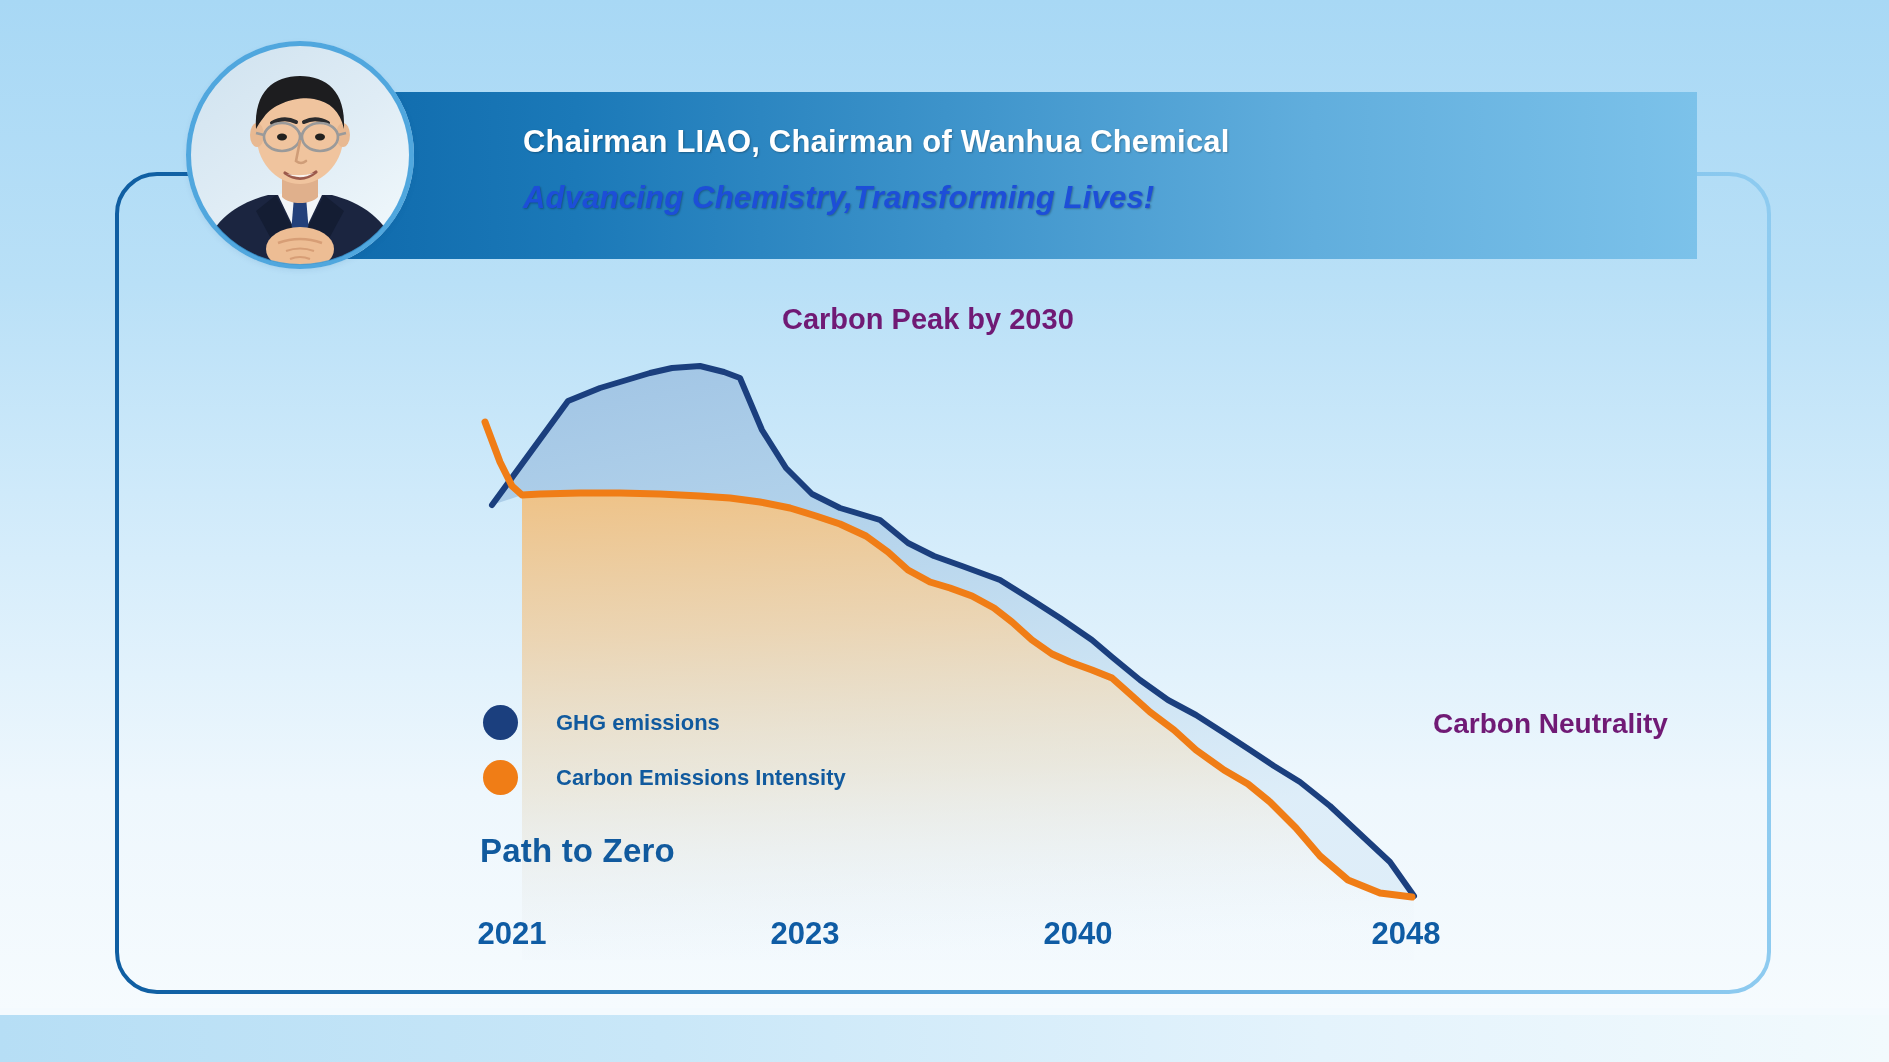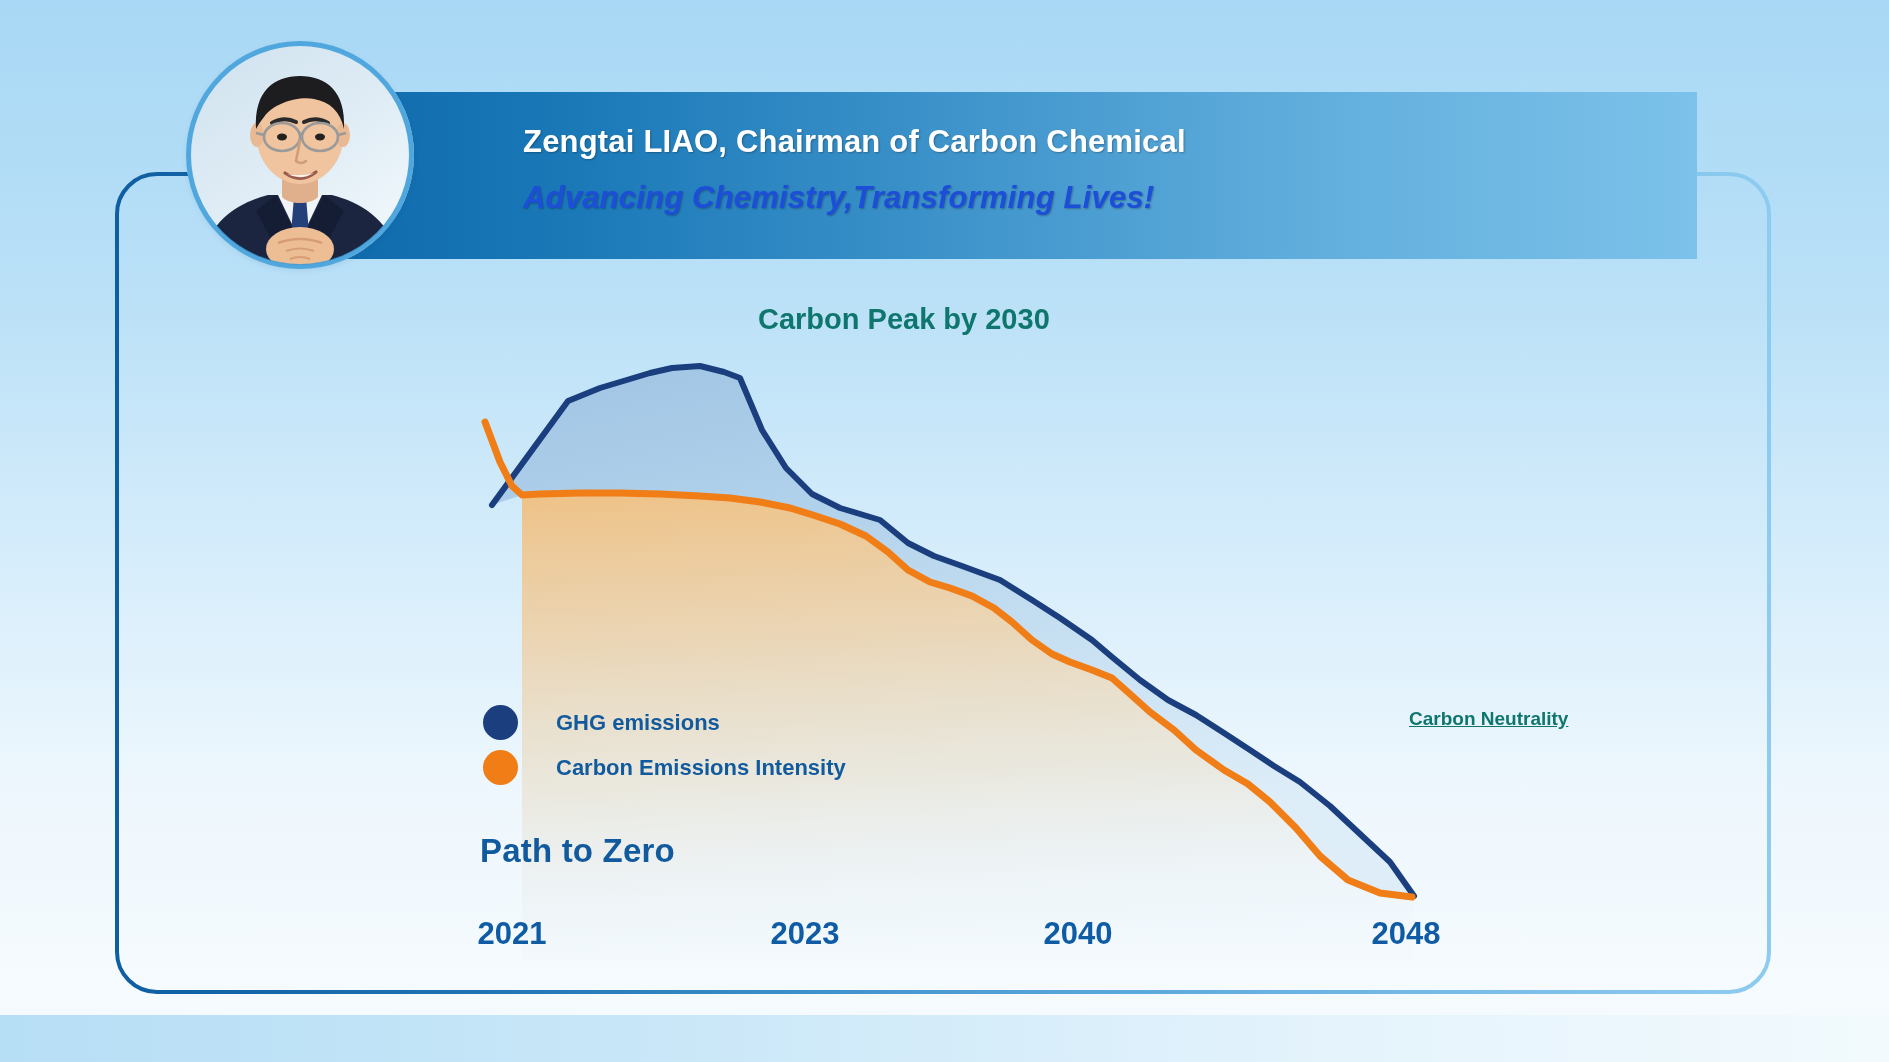"Zengtai LIAO, Chairman of Carbon" div.banner-line1 { text: Zengtai LIAO, Chairman of Carbon -> Chairman LIAO, Chairman of Wanhua }
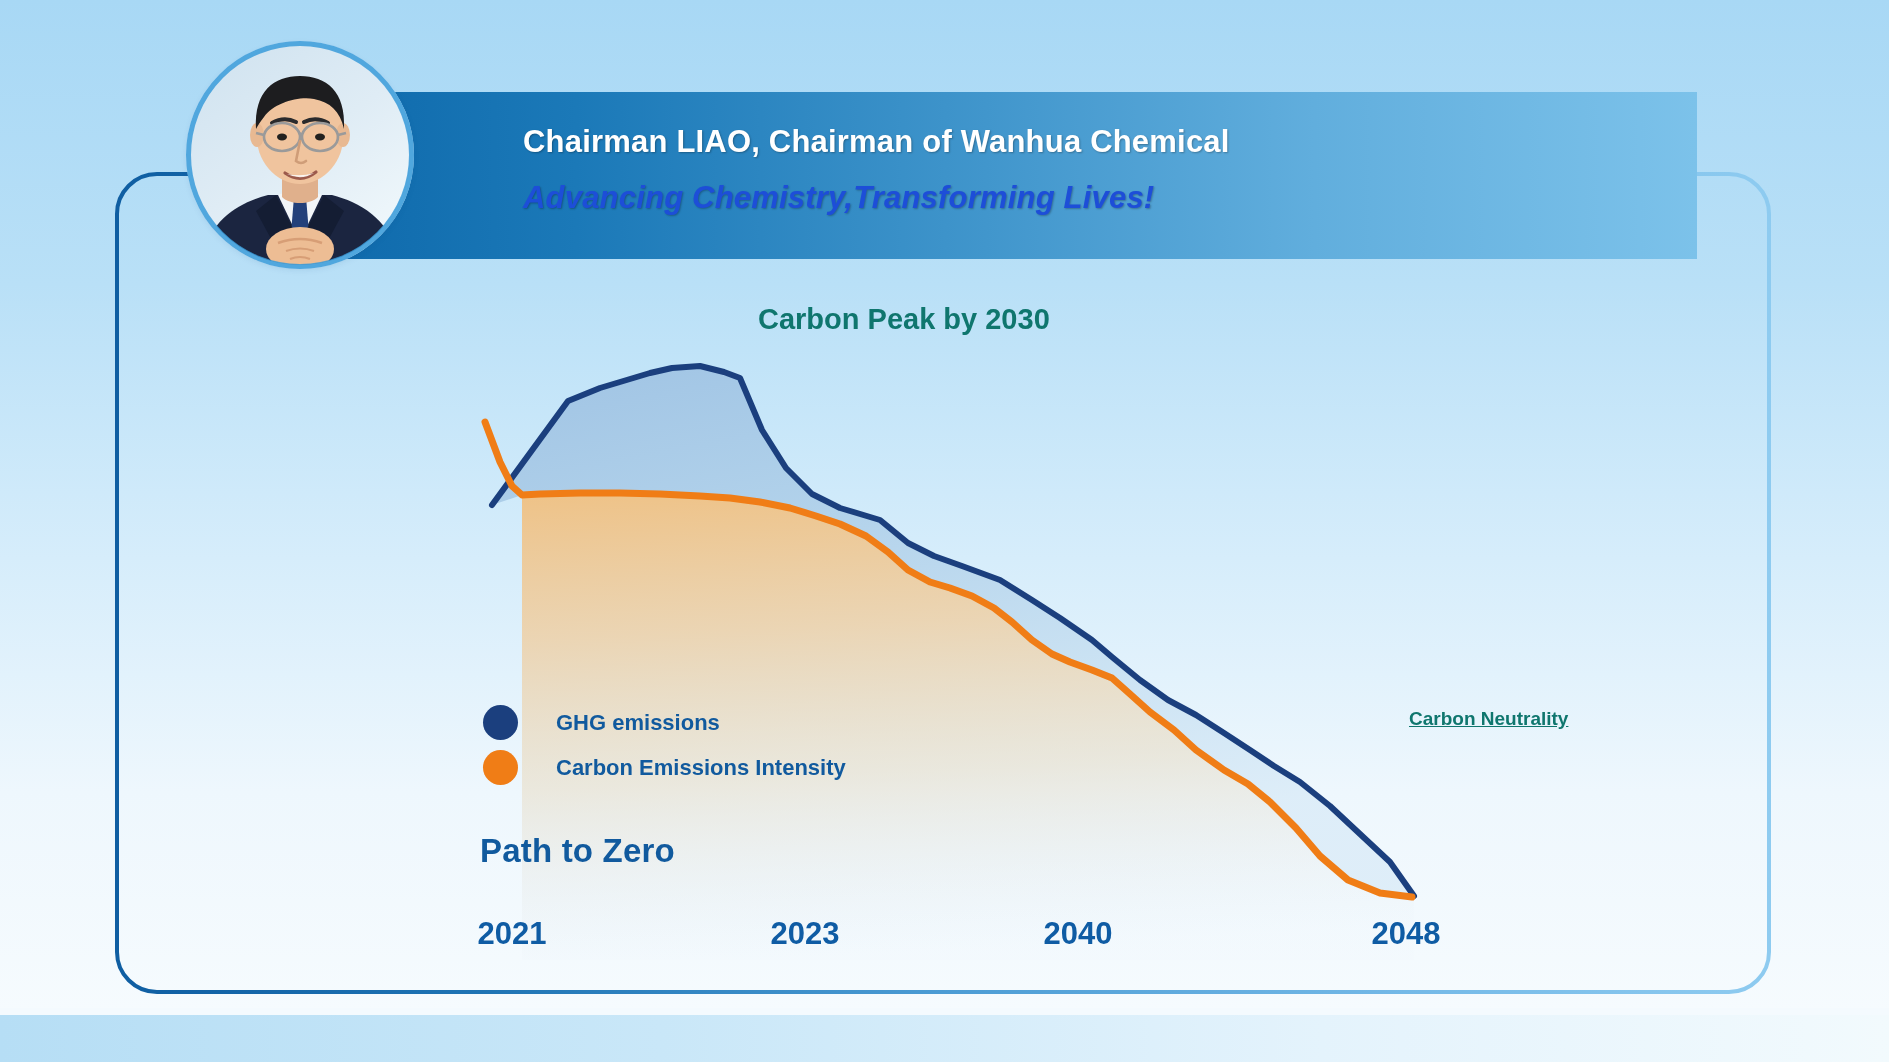"Carbon Peak by 2030" .lbl { color: #0f766e -> #701a75; margin-left: none -> 24px }
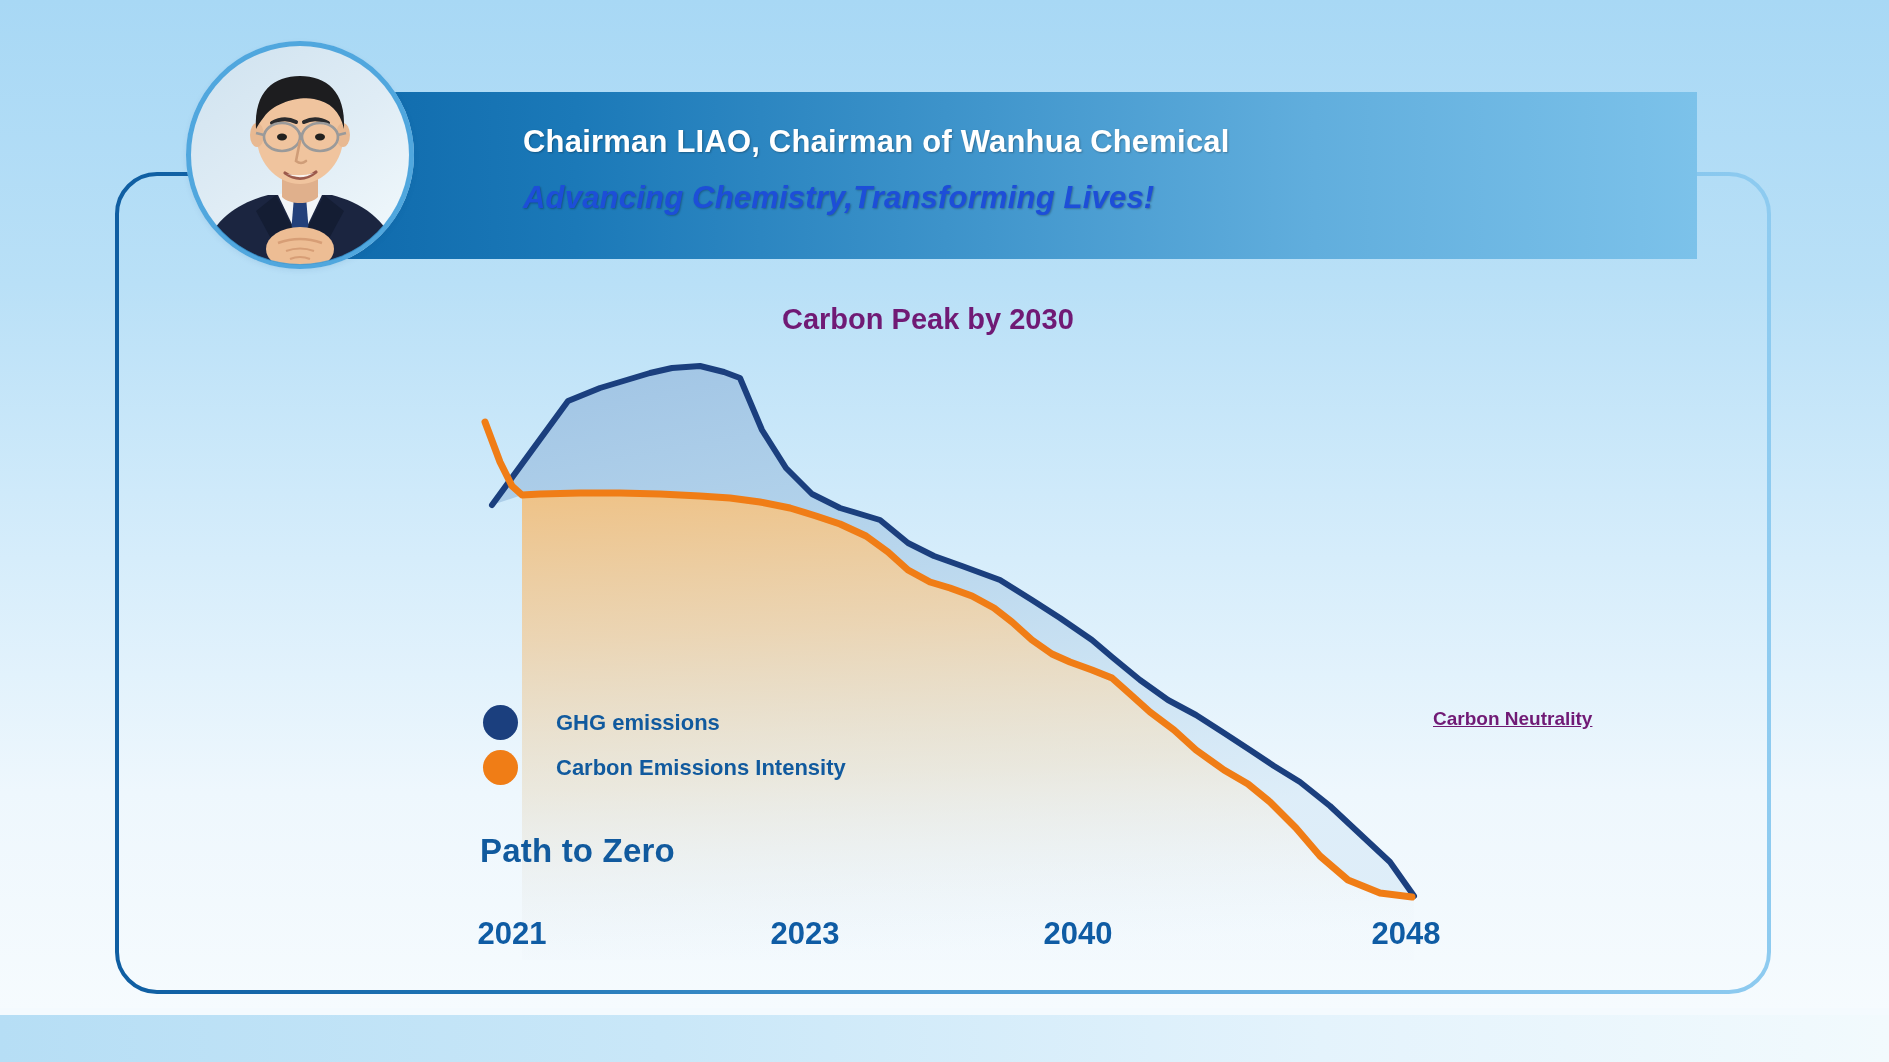"Carbon Neutrality" .ann-neutral { font-size: 19px -> 28px; text-decoration: underline -> none }
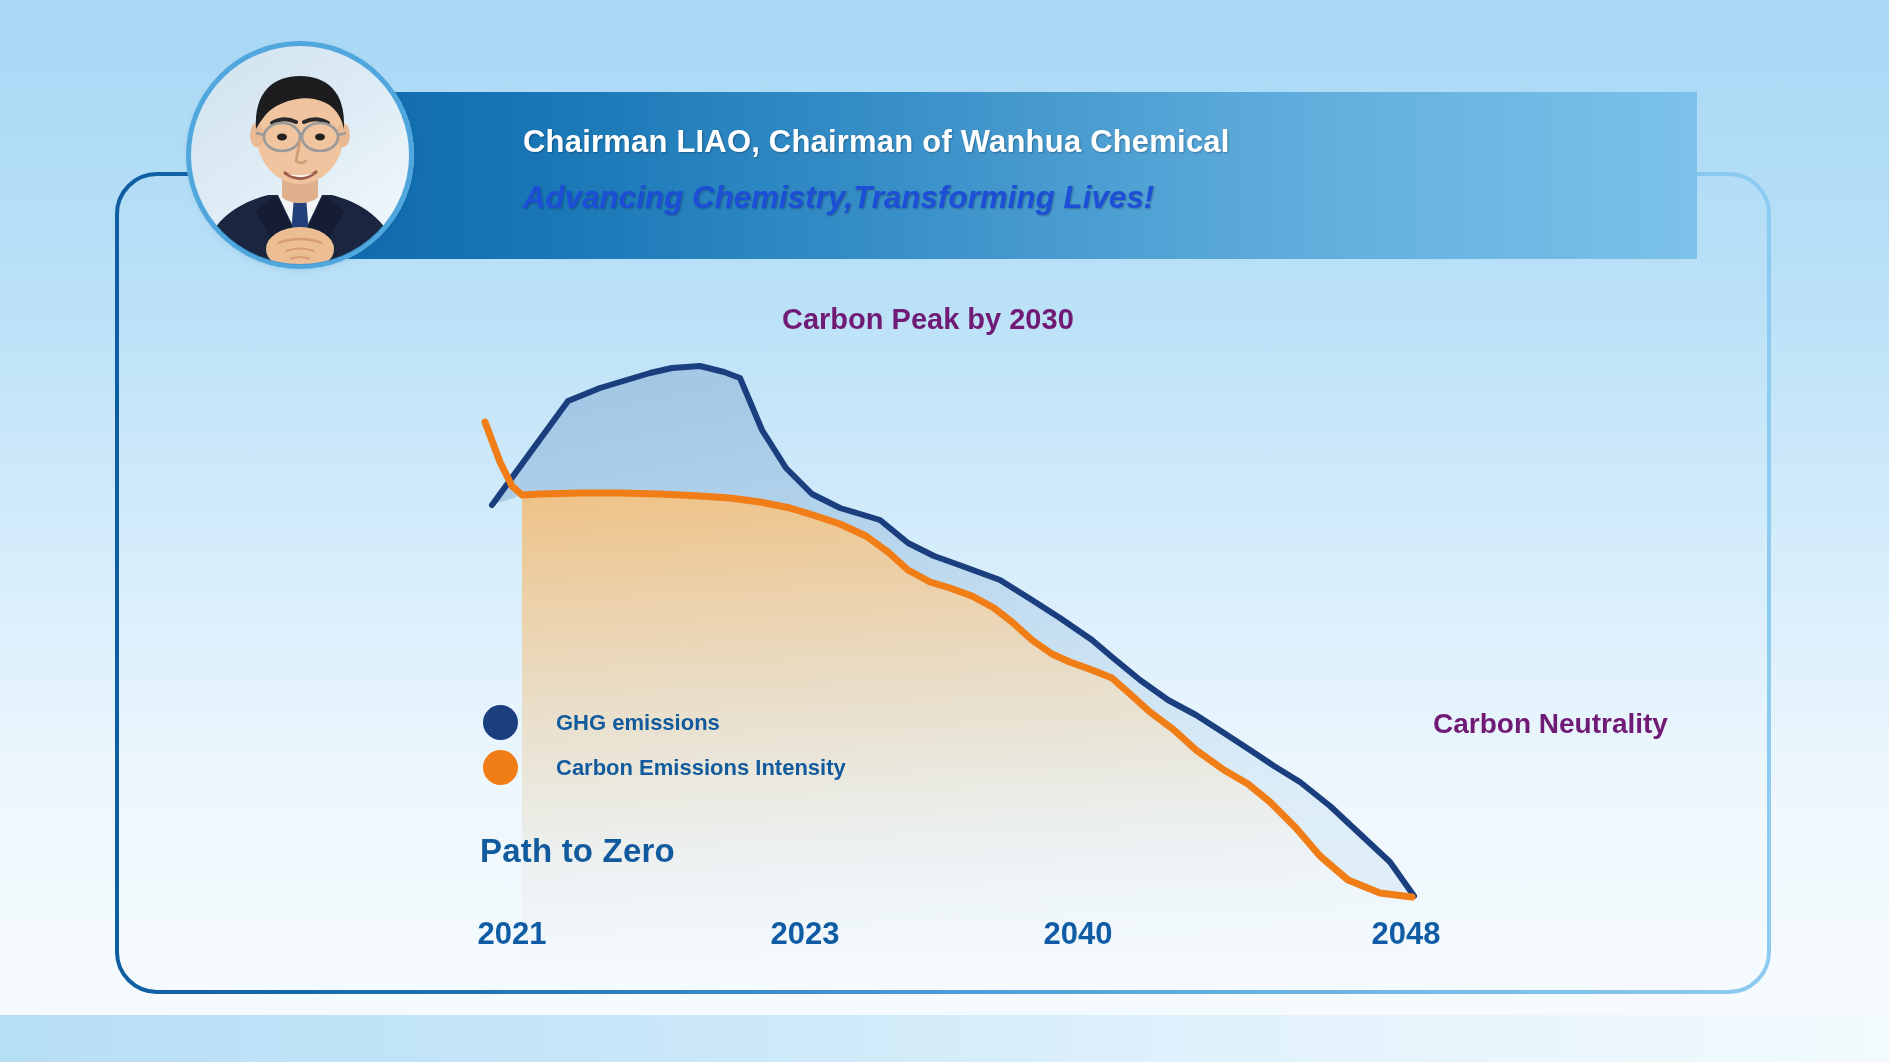"Carbon Emissions Intensity" .legend-row + .legend-row { margin-top: 0 -> 10px }
